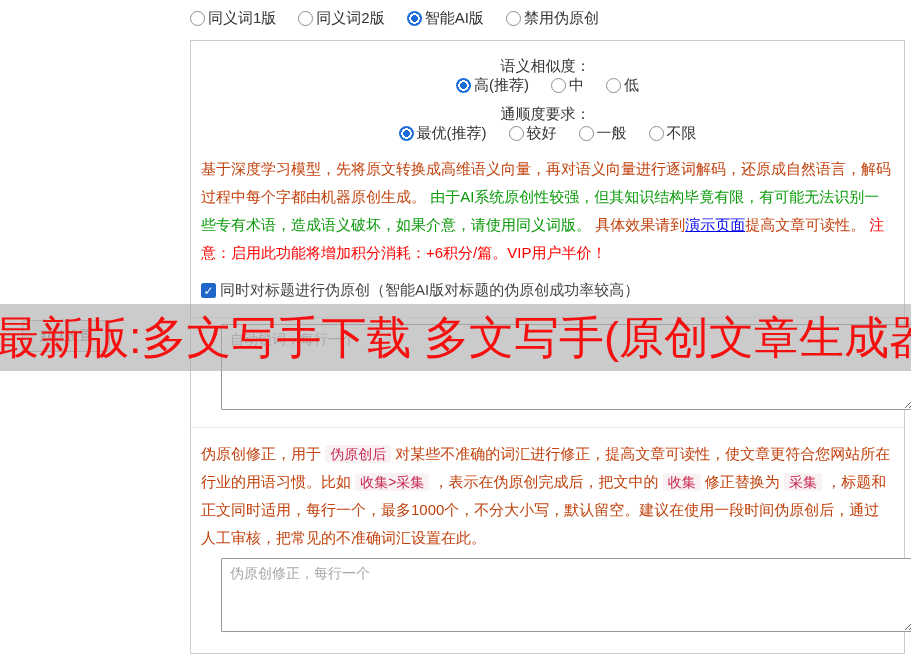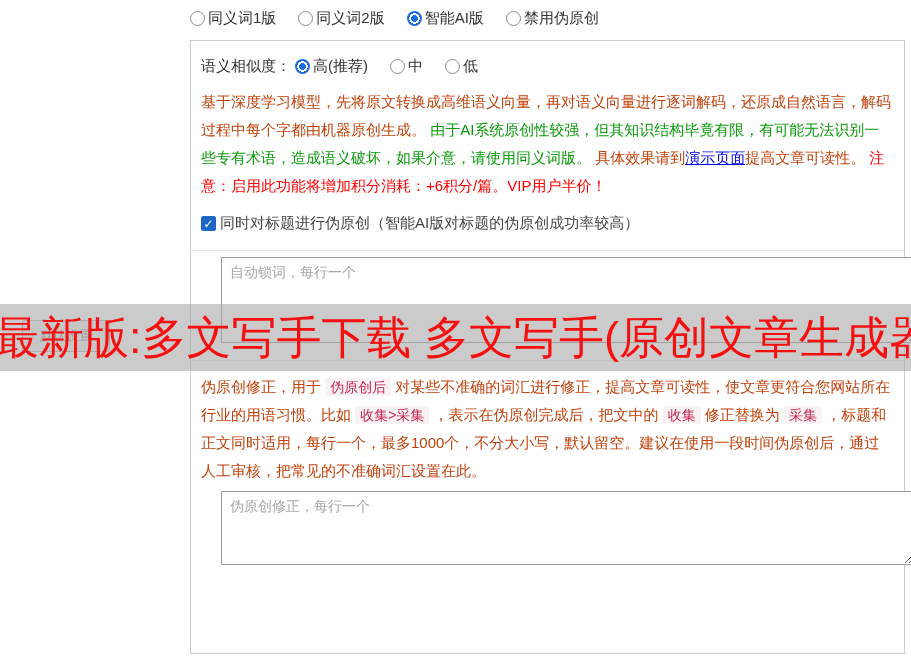"语义相似度：" .opt-row { flex-direction: none -> column }
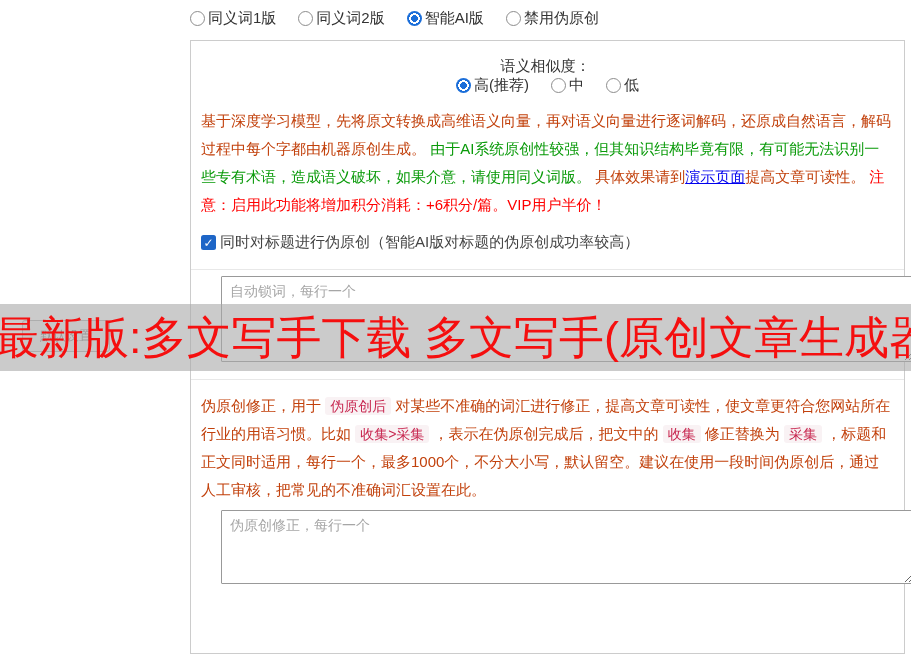"通顺度要求：" div.opt-row { html: none -> <div> <span>通顺度要求：</span> <span> <label> <span></span> <span>最优(推荐)</span> </label> <label> <span></span> <span>较好</span> </label> <label> <span></span> <span>一般</span> </label> <label> <span></span> <span>不限</span> </label> </span> </div> }
